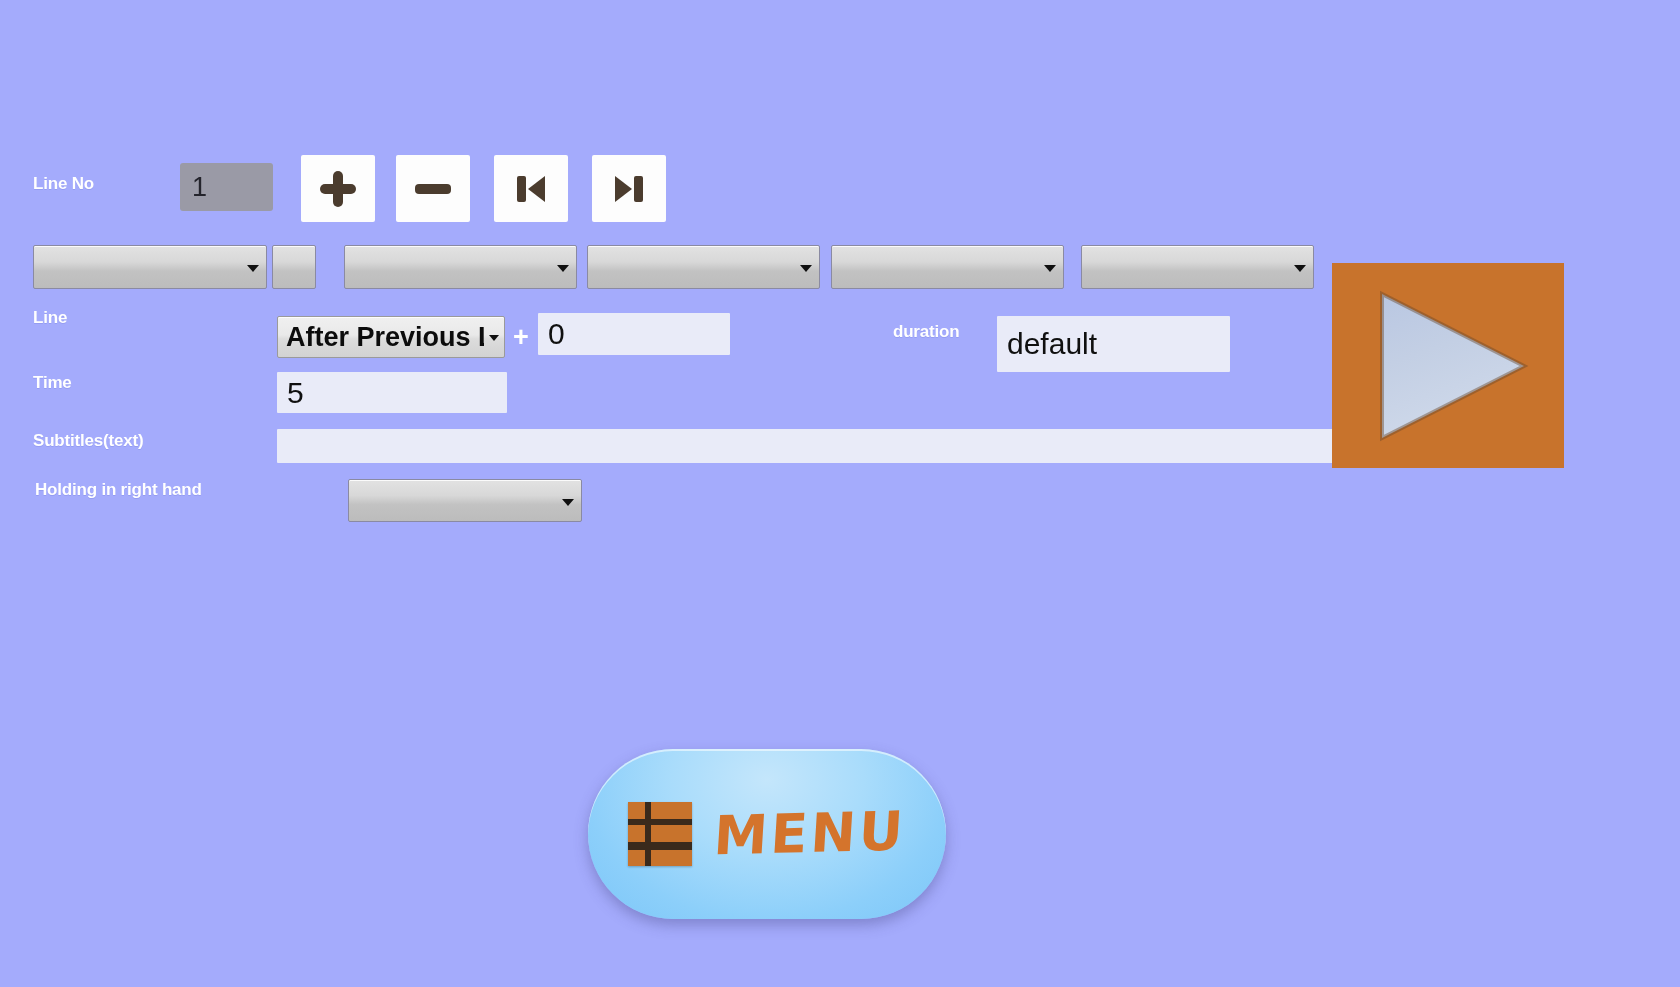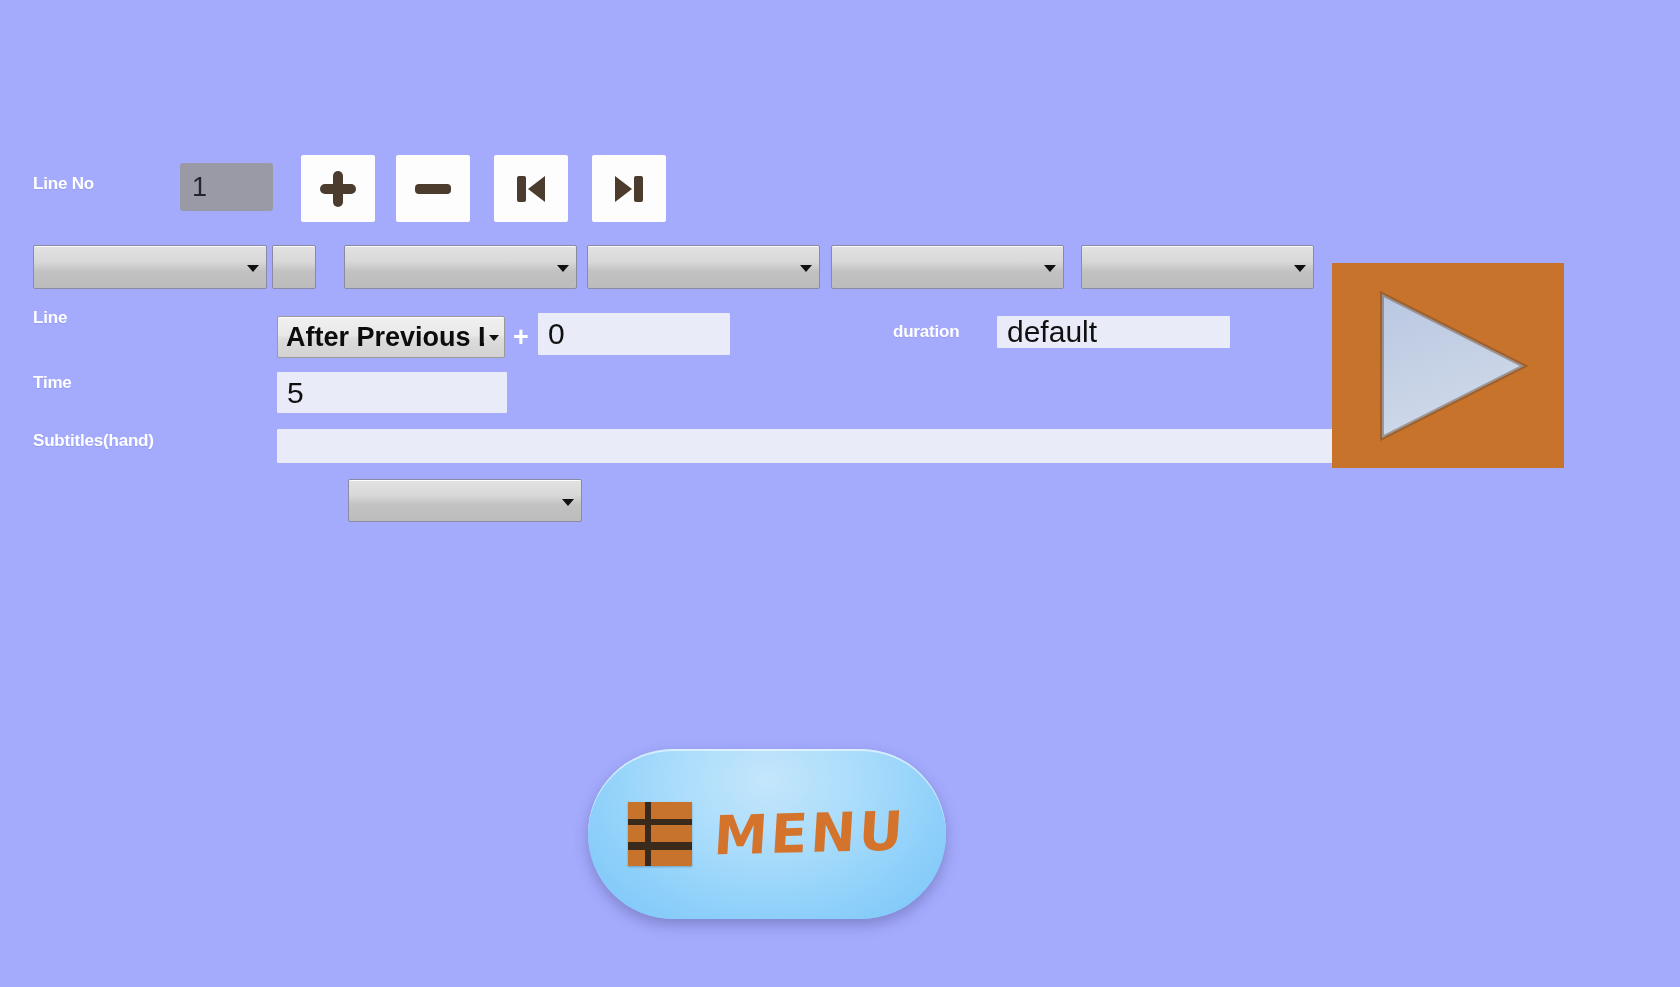"default" input.txt { height: 32px -> 56px }
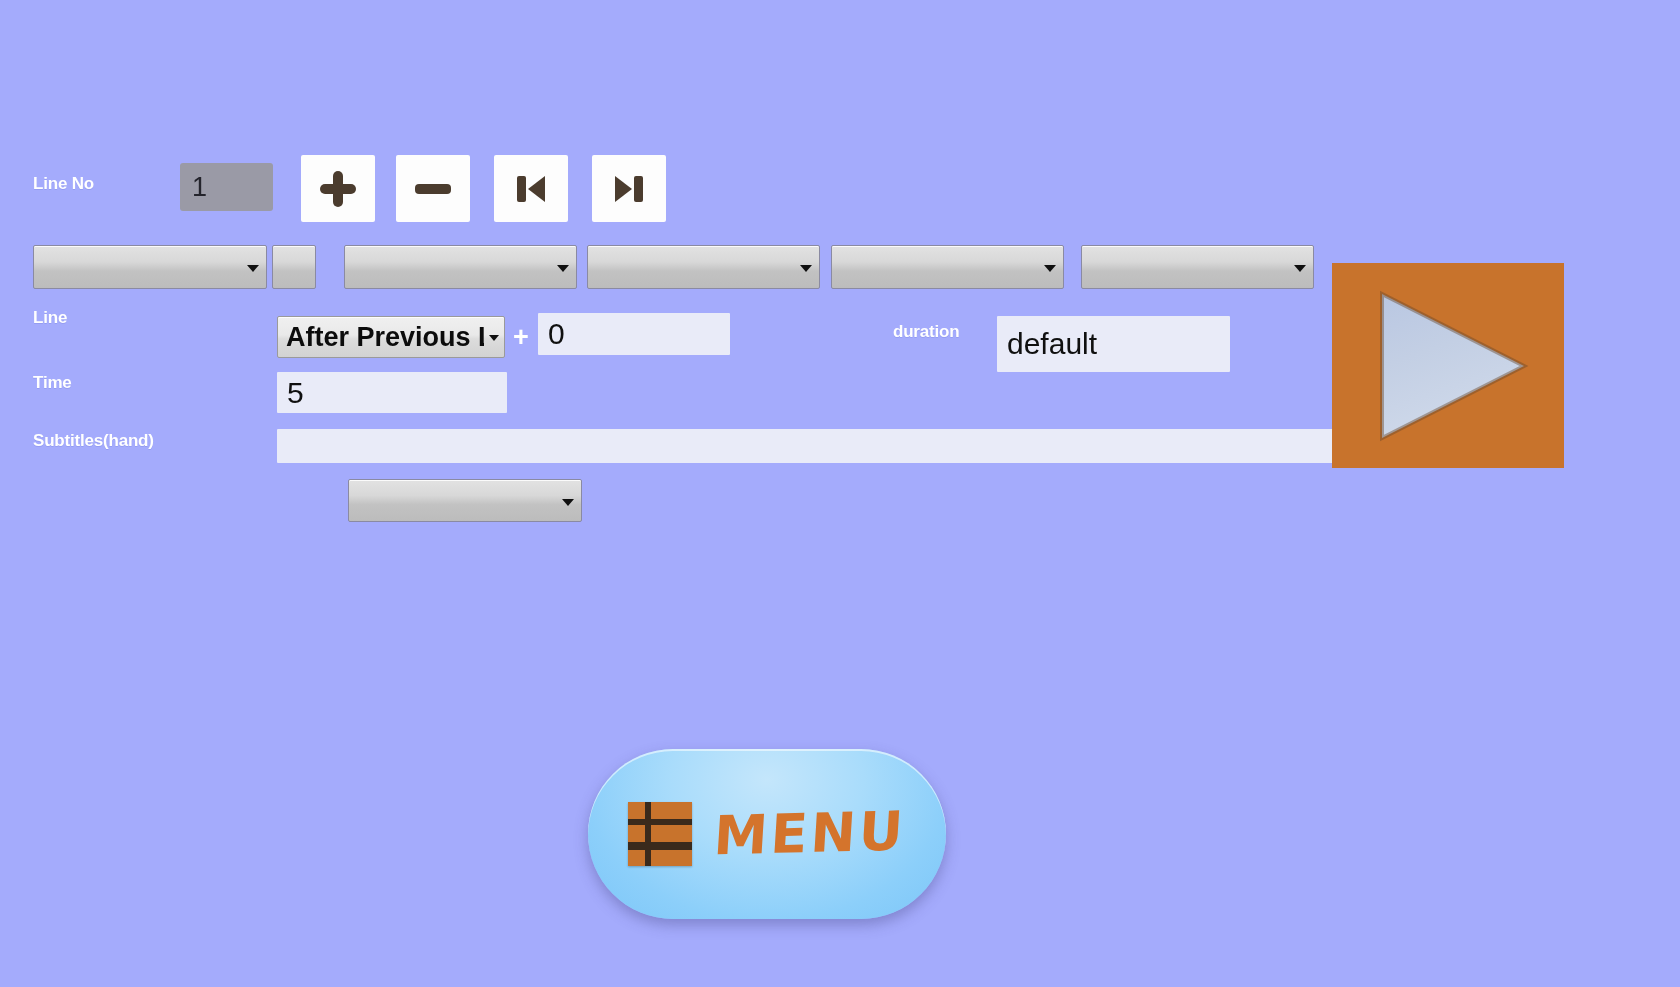"Subtitles(hand)" div.field-label { text: hand -> text }
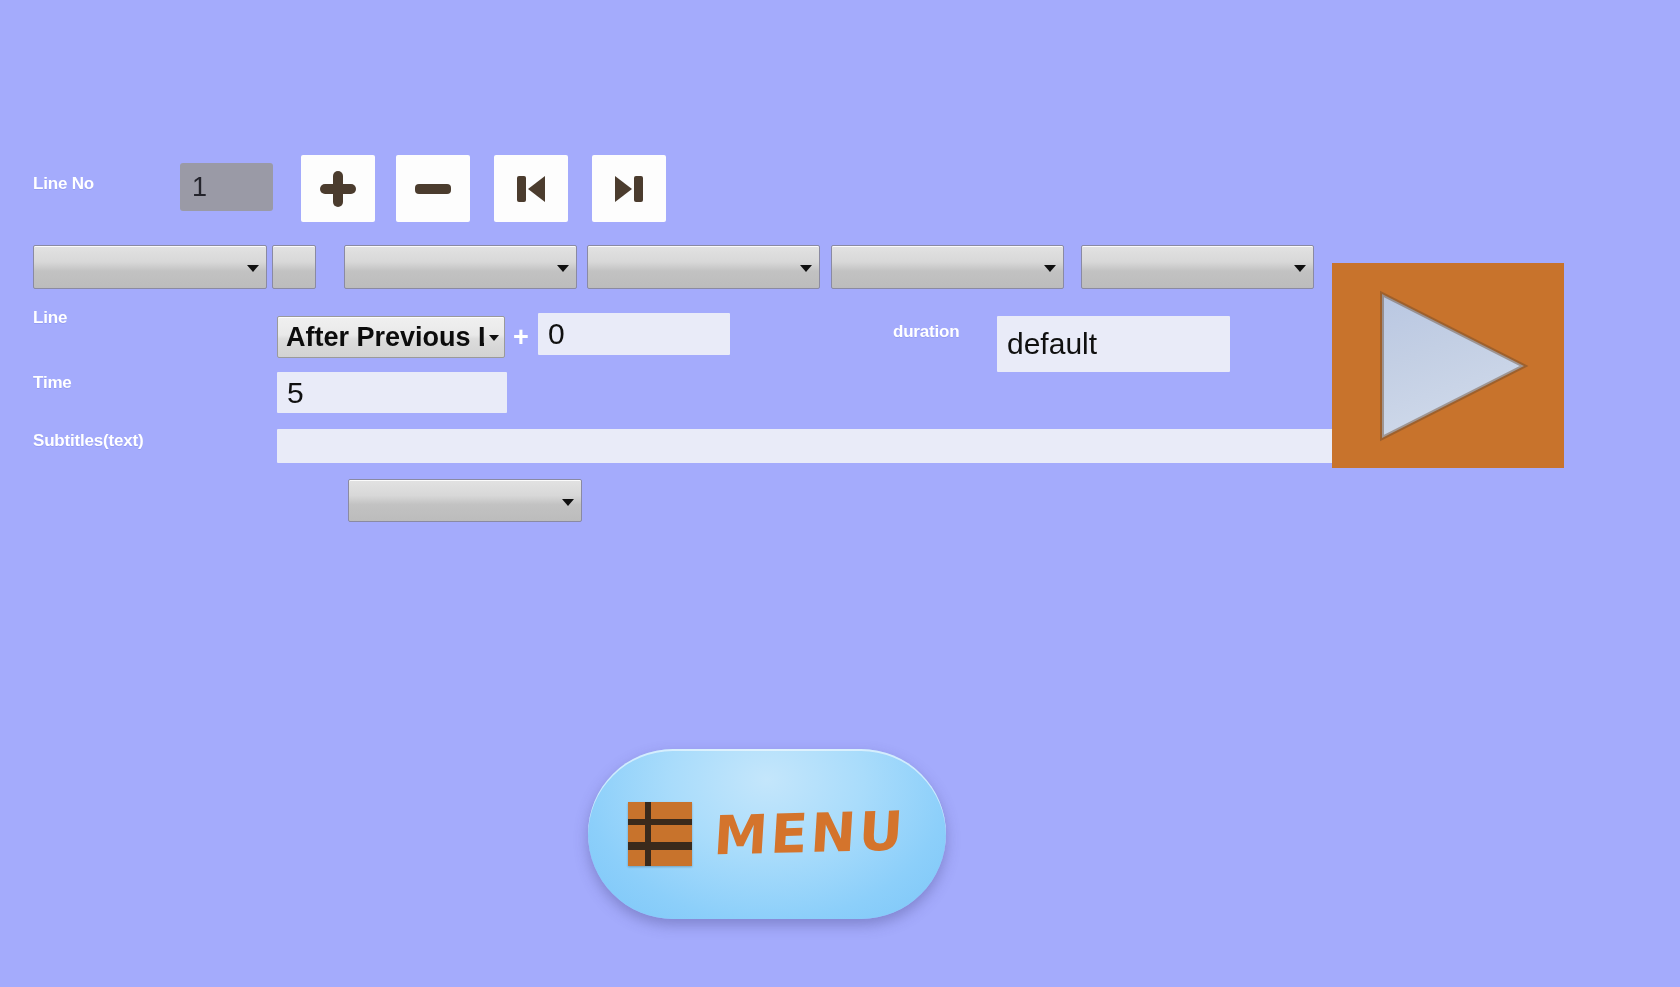"Holding in right hand" div.field-label { html: none -> <div>Holding in right hand</div> }
